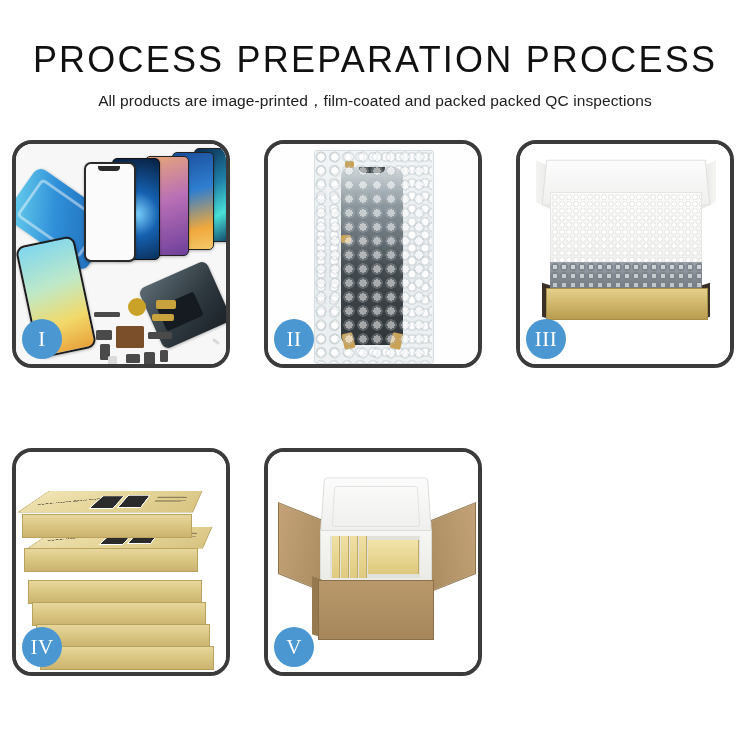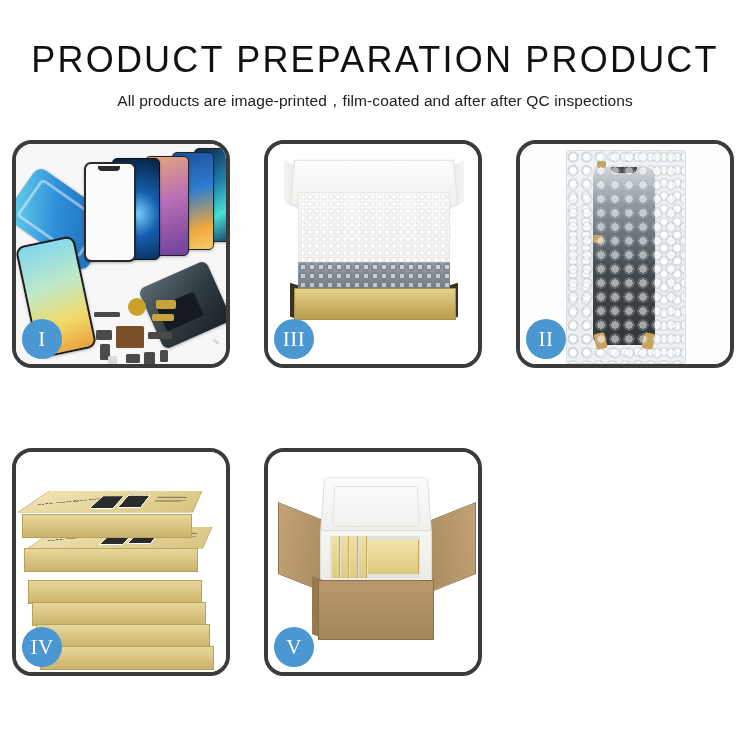"PRODUCT PREPARATION PRODUCT" h1.title { text: PRODUCT PREPARATION PRODUCT -> PROCESS PREPARATION PROCESS }
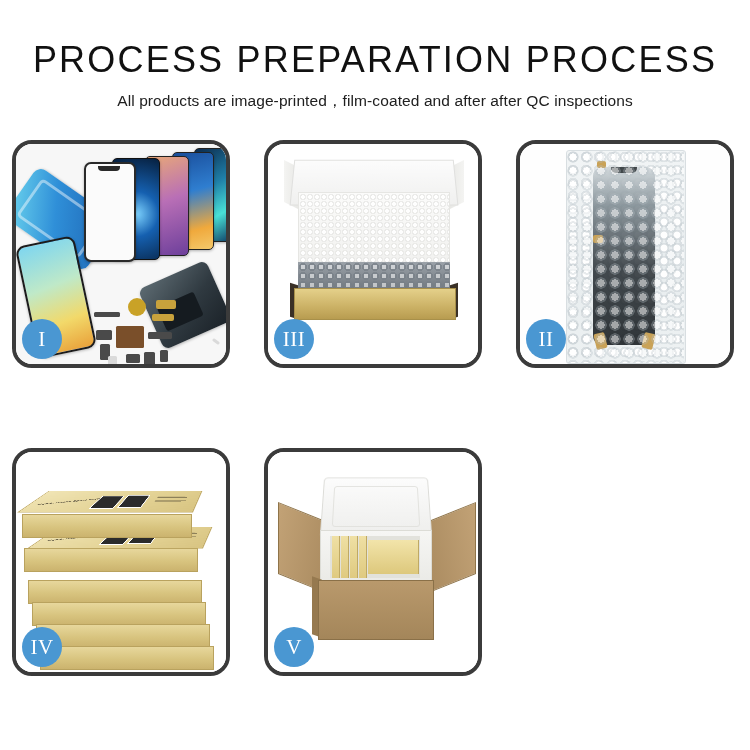"All products are" p.subtitle { text: after after -> packed packed }
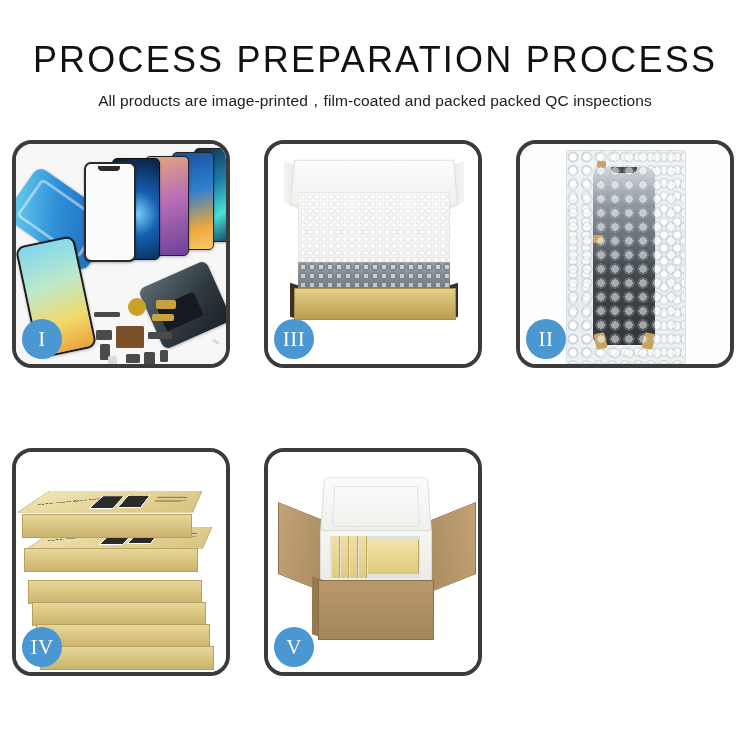"III" div.panel { order: before "II" -> after "II" }
